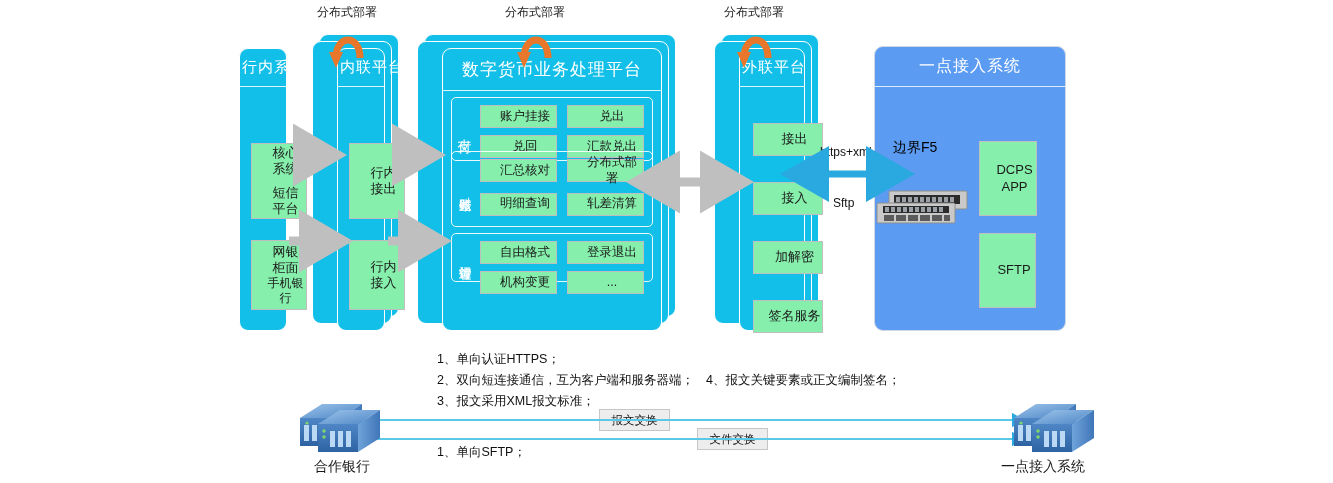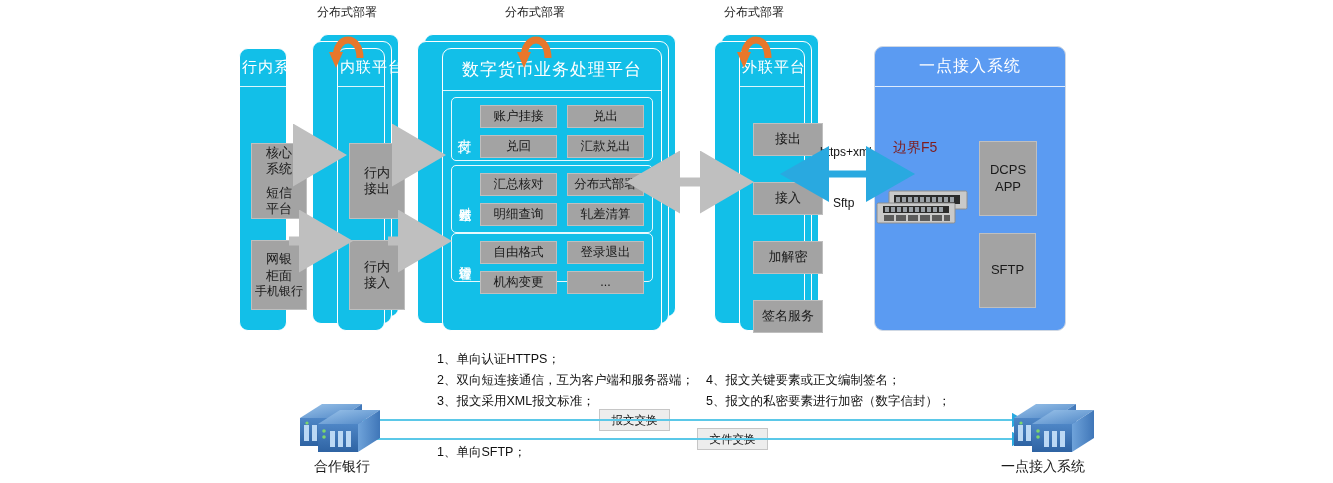"账户挂接" .chip { background: #a3a3a3 -> #86efac; padding-left: none -> 13px }
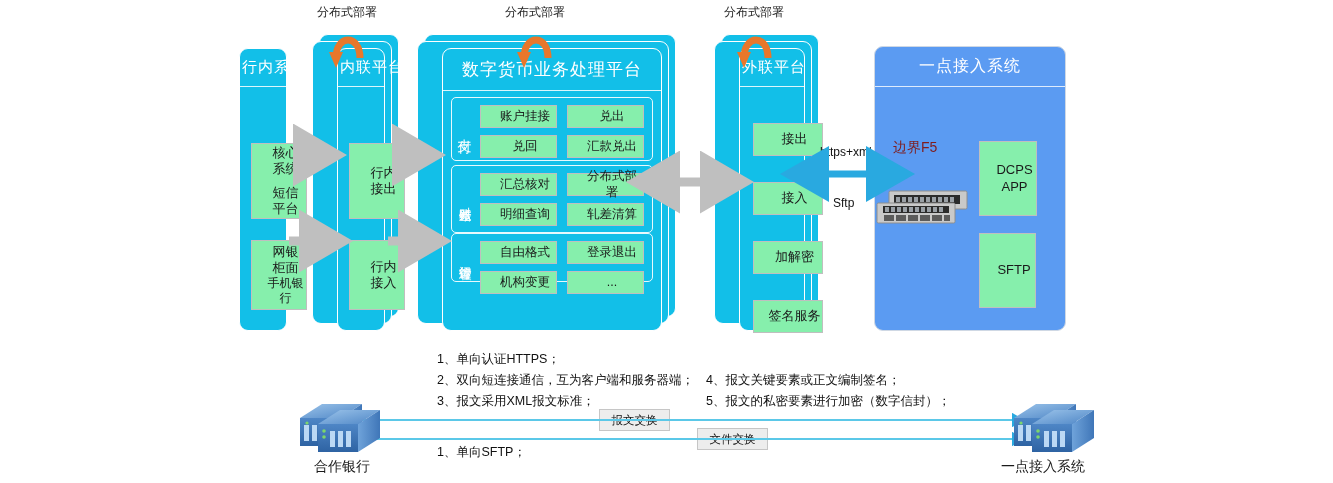"边界F5" .f5label { color: #7f1d1d -> #000000 }
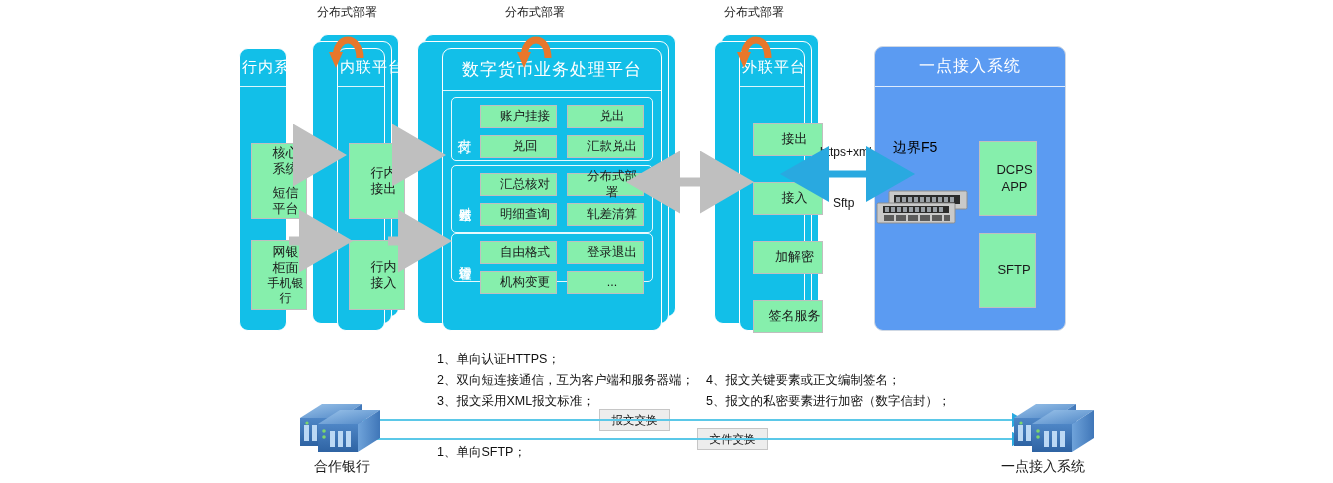"汇总核对" div.grp { height: 68px -> 76px; top: 74px -> 60px }
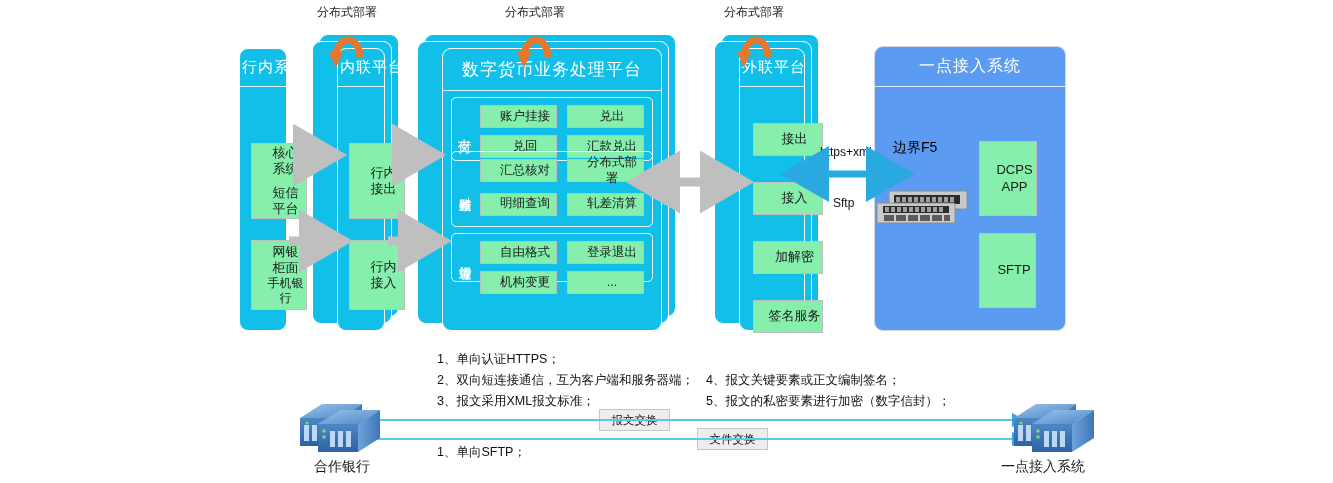"5、报文的私密要素进行加密（数字信封）；" div { html: <div>5、报文的私密要素进行加密（数字信封）；</div> -> none }
